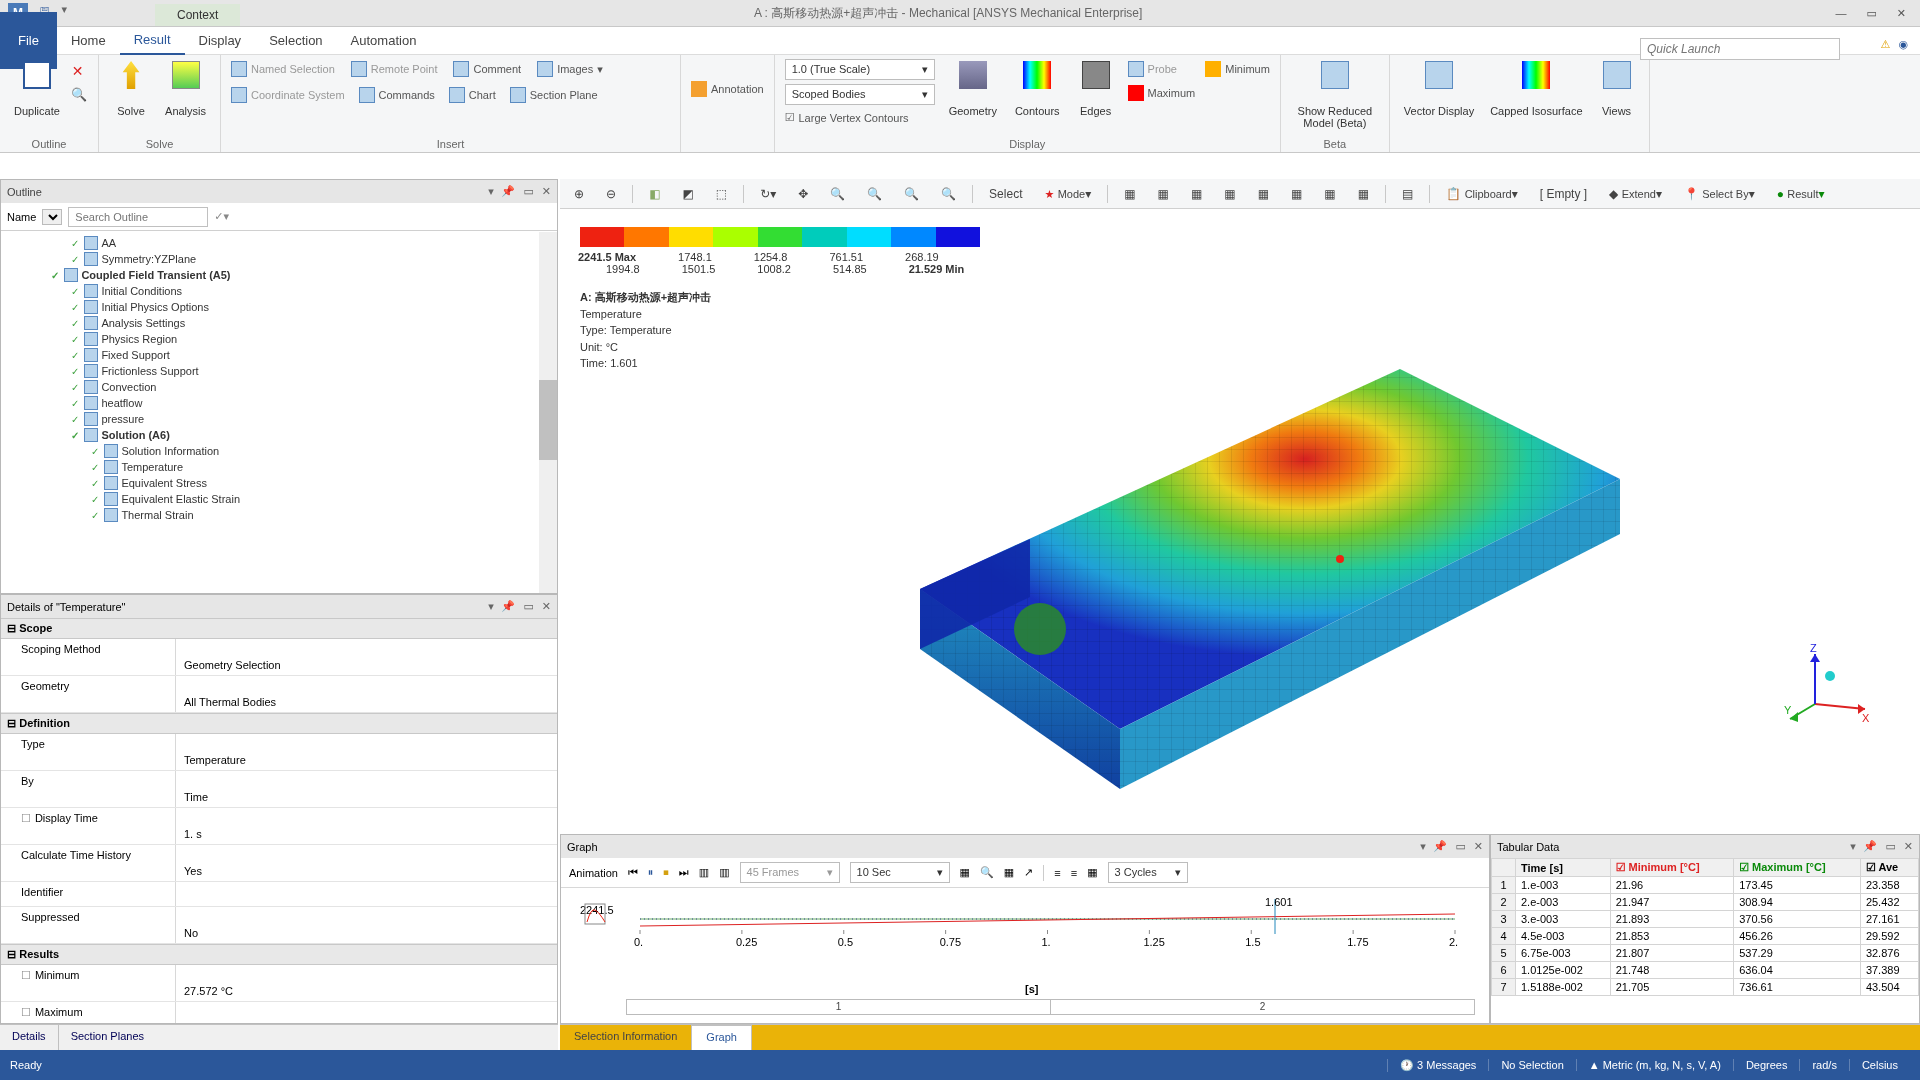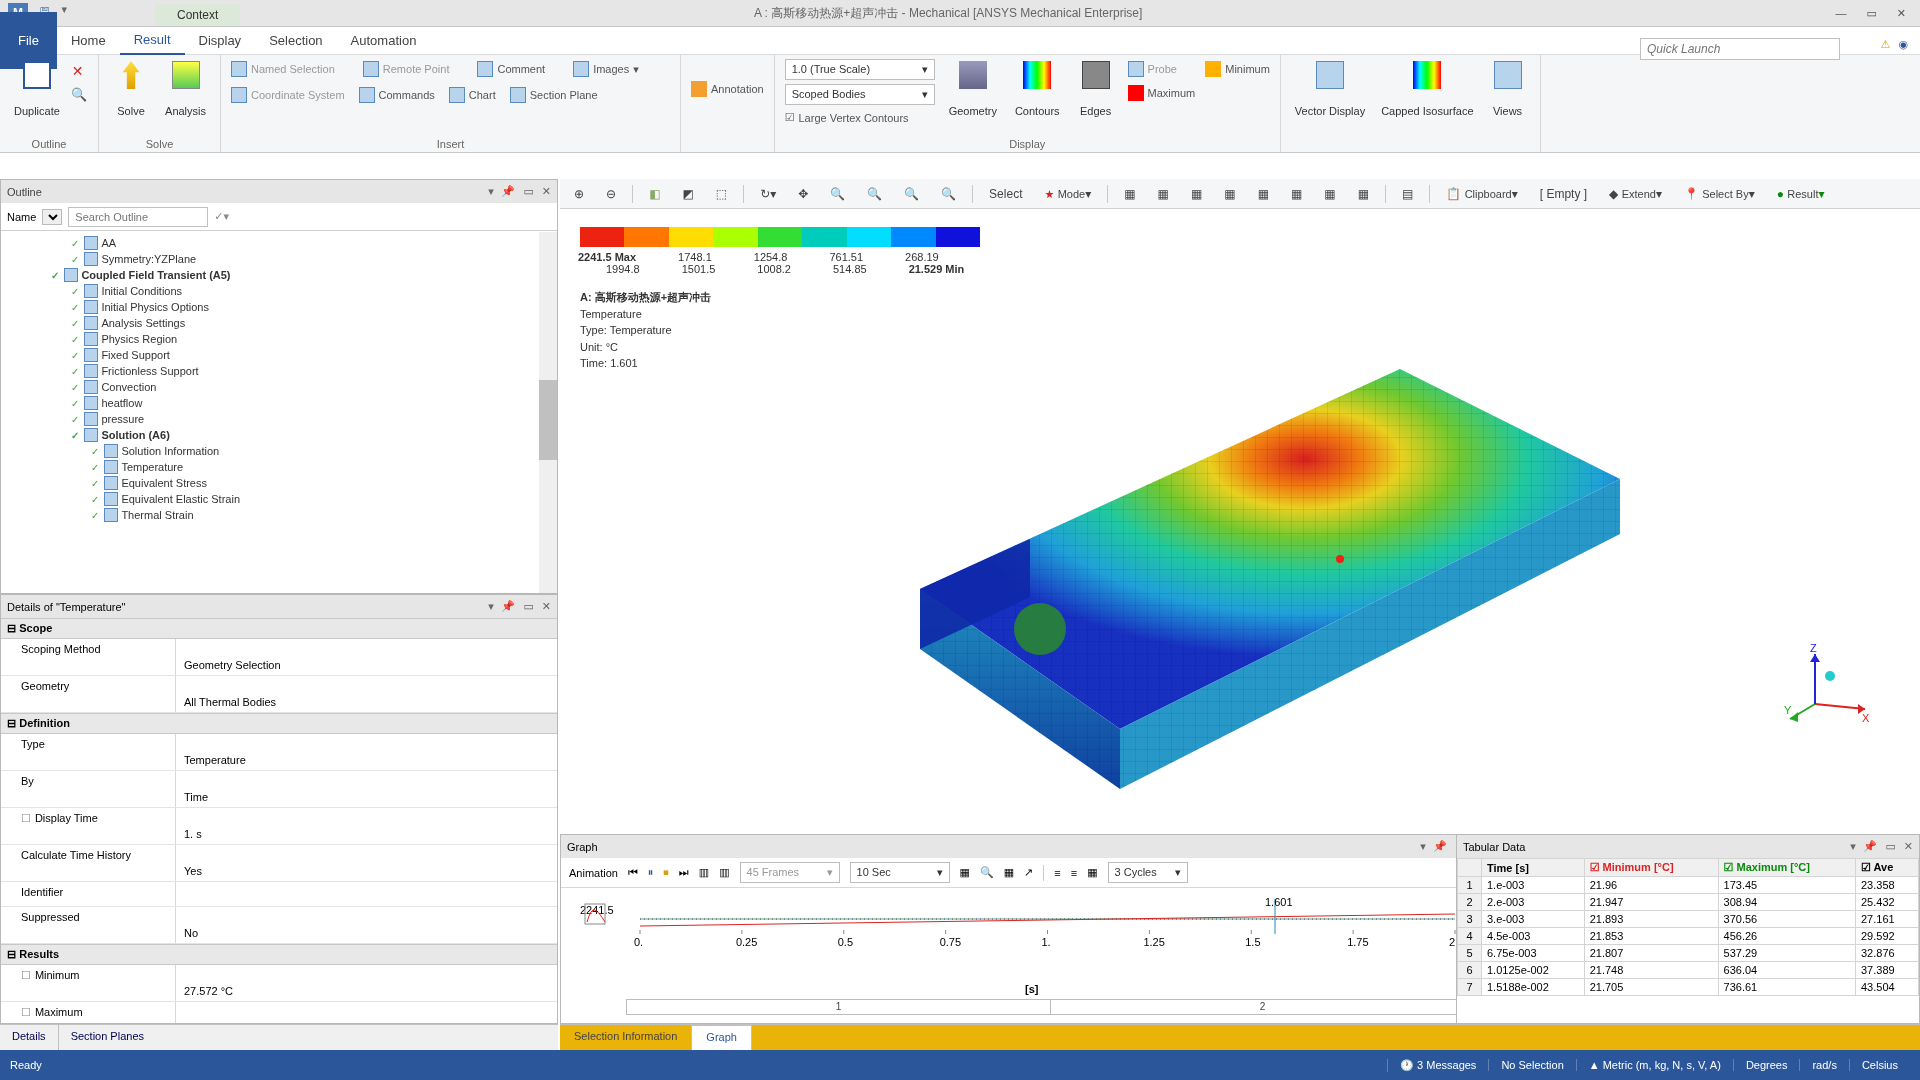"Named Selection" div { gap: 28px -> 16px }
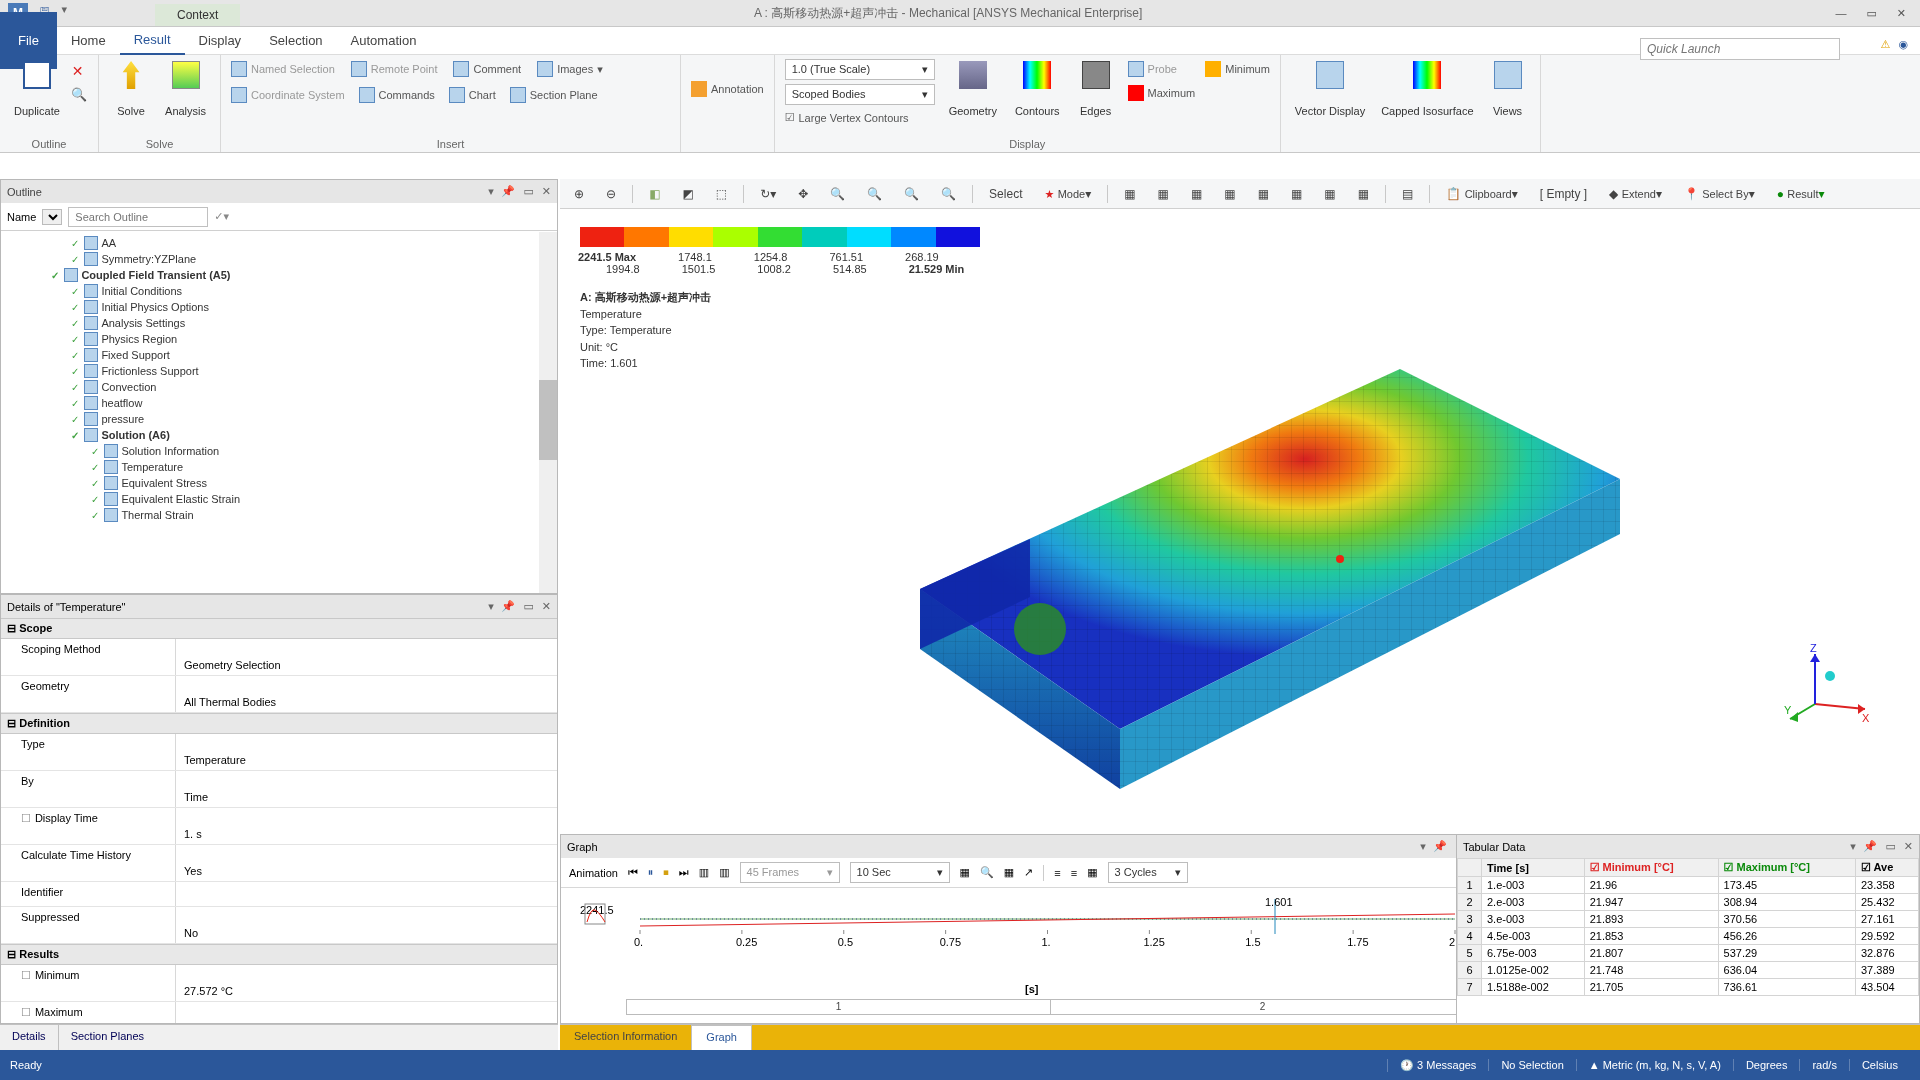"Show Reduced Model (Beta)" div.group { html: none -> <div> <div> <span></span> <span>Show Reduced Model (Beta)</span> </div> <div>Beta</div> </div> }
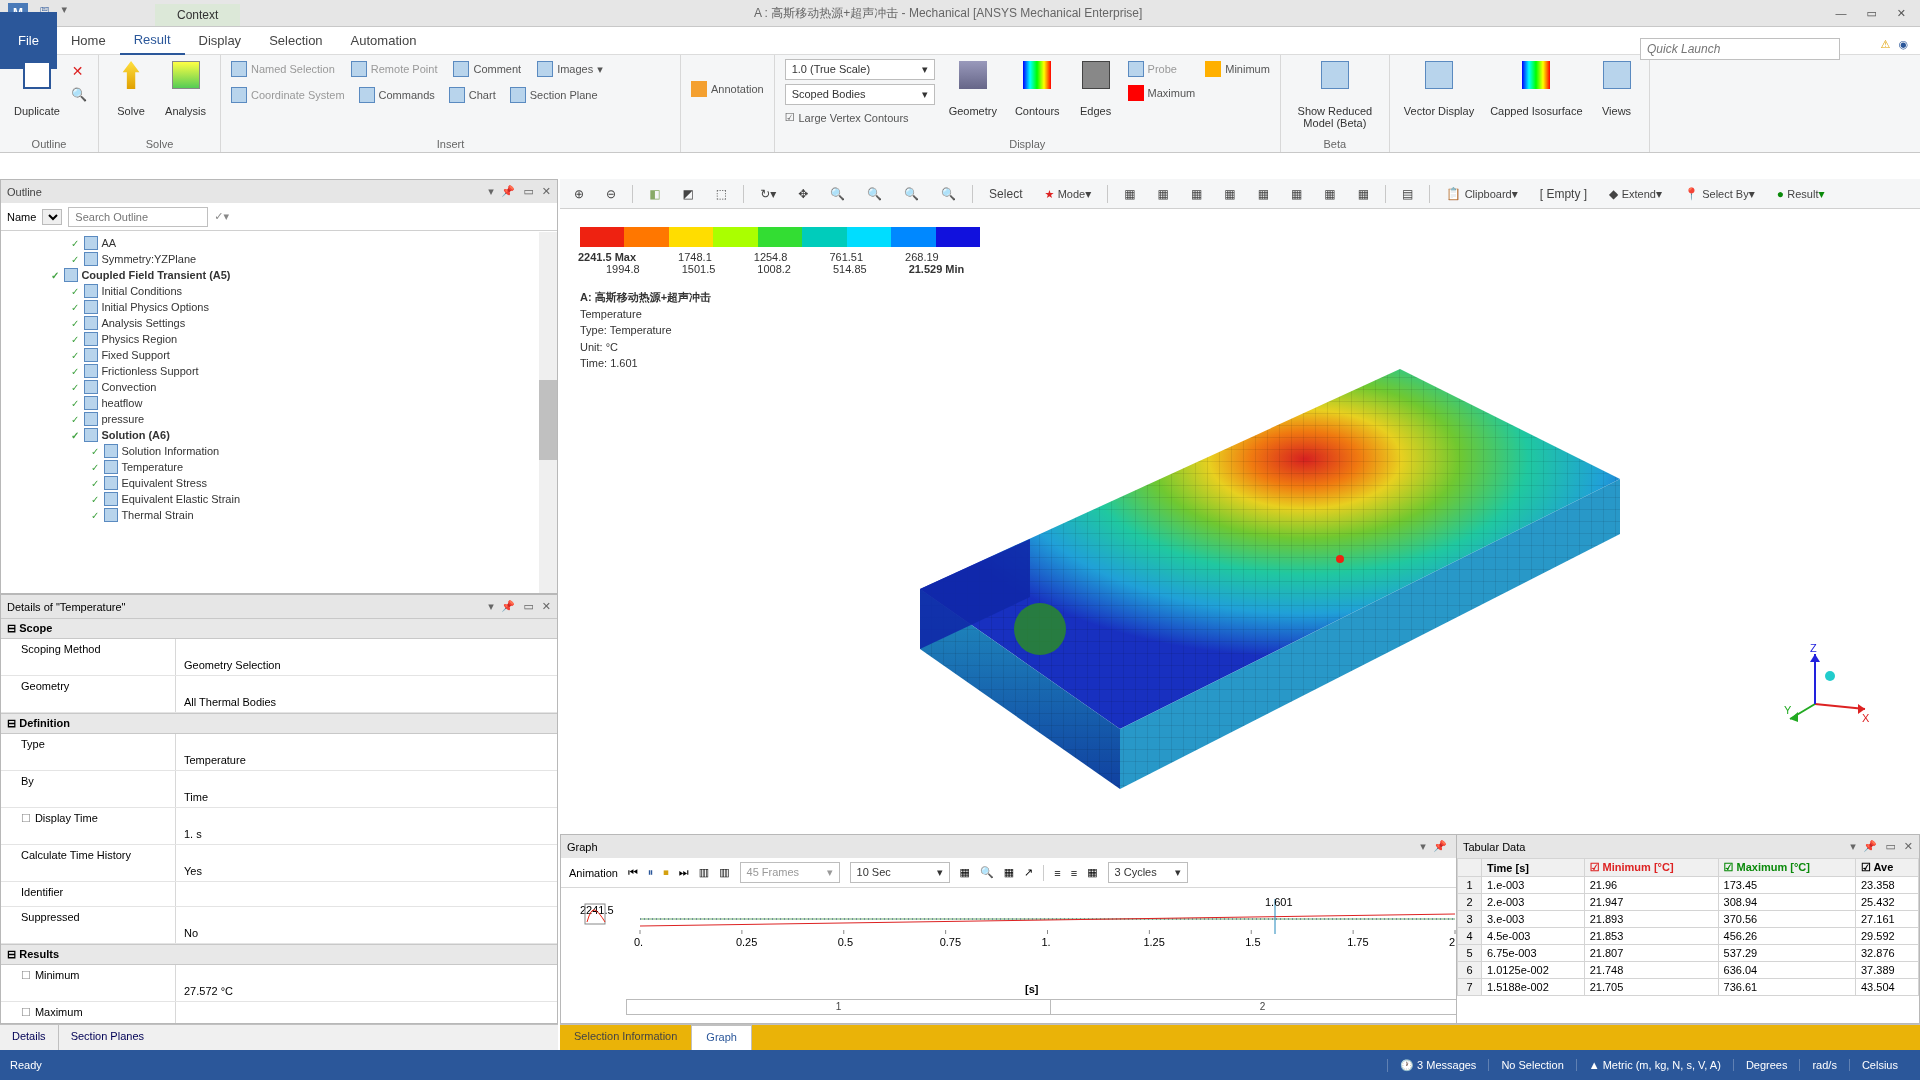"Tabular Data" .tabular-panel { left: 1456px -> 1490px }
